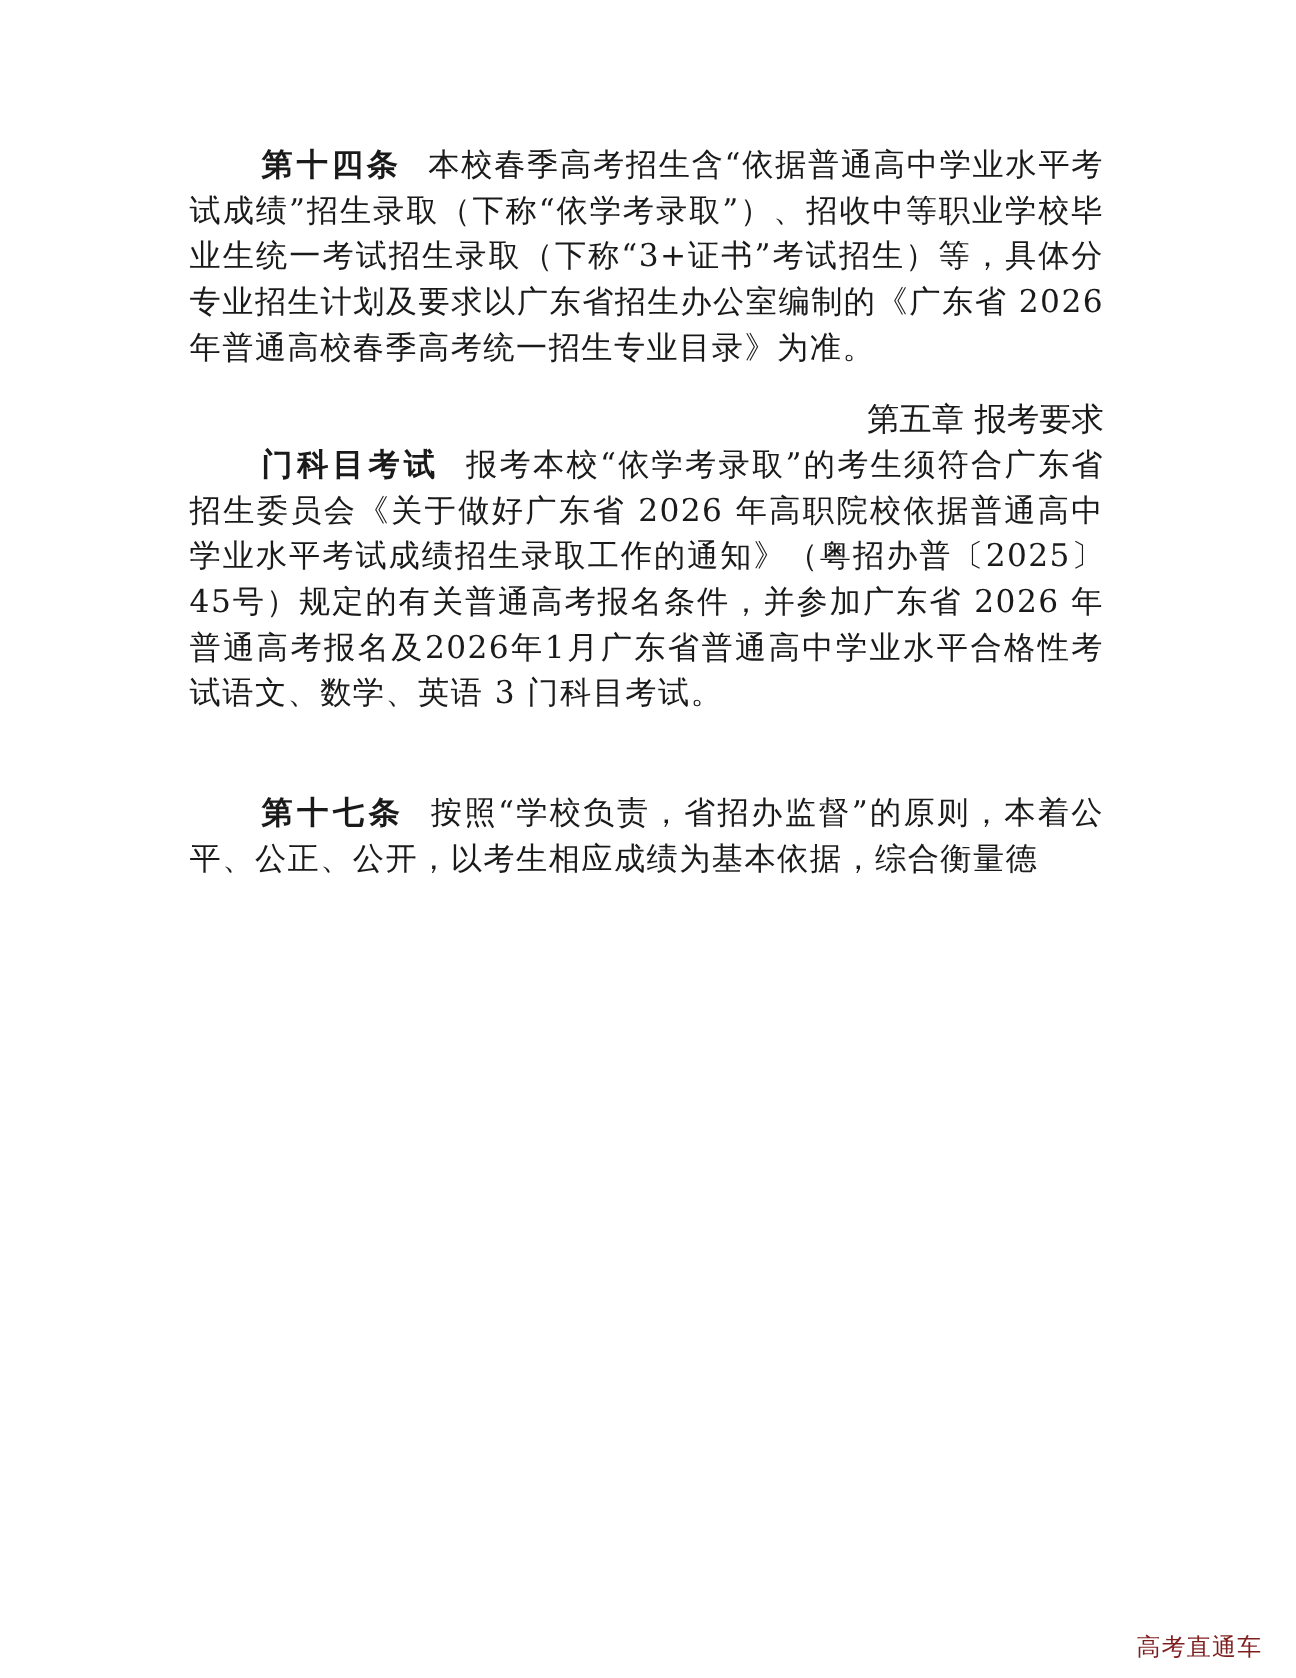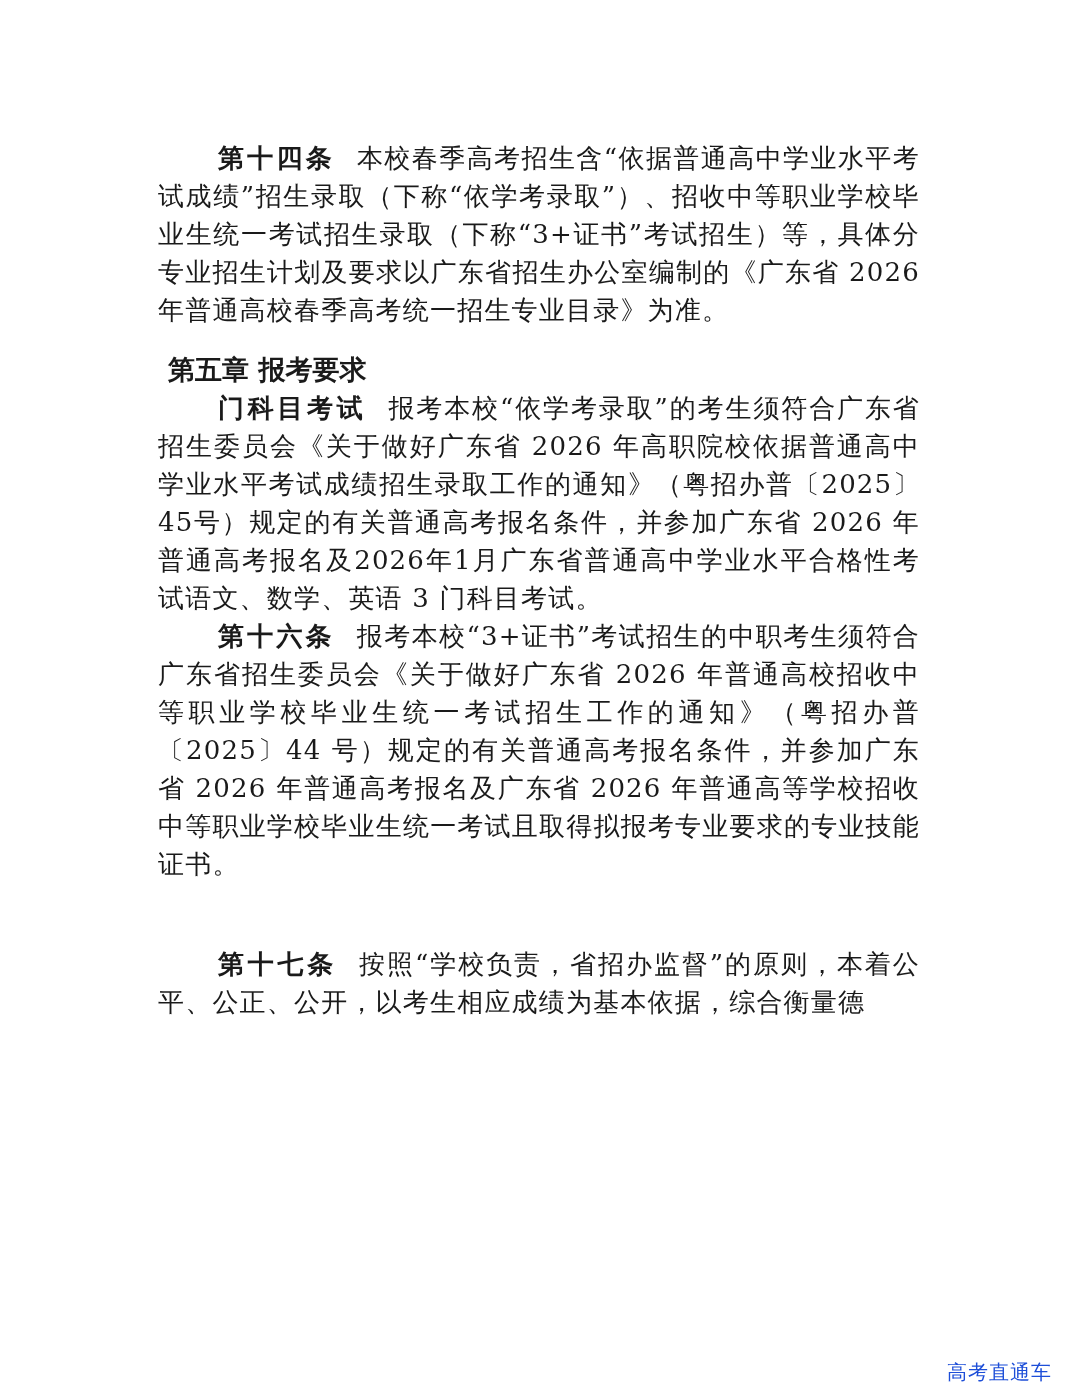"第十四条" .page { top: 139px -> 119px }
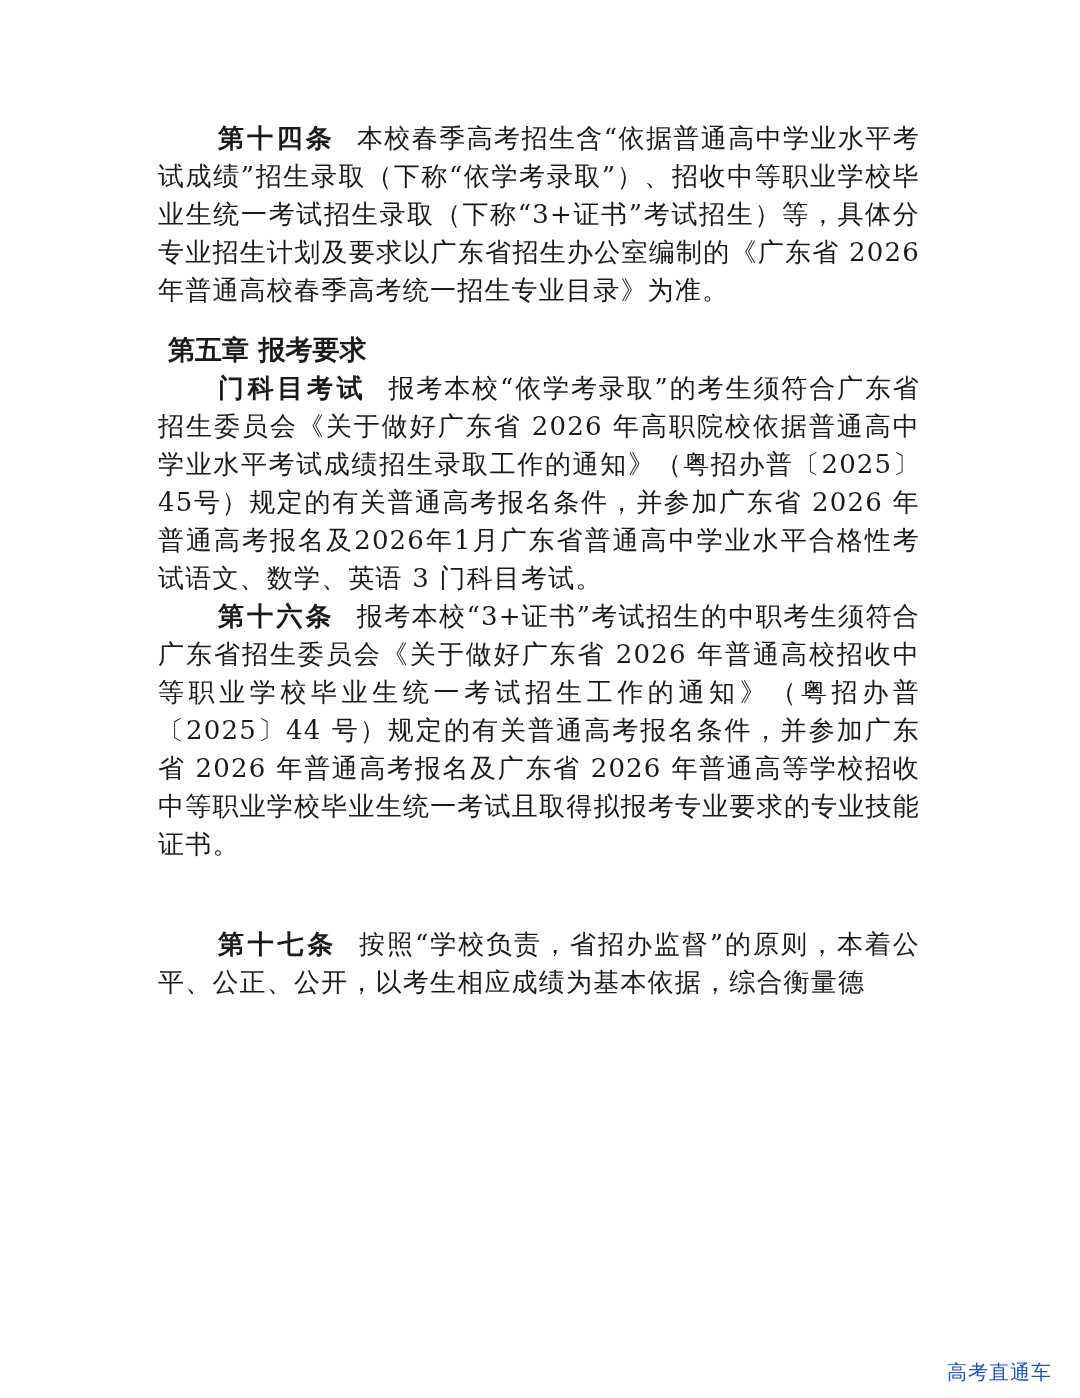"第五章 报考要求" .chapter { font-weight: bold -> normal; text-align: left -> right }
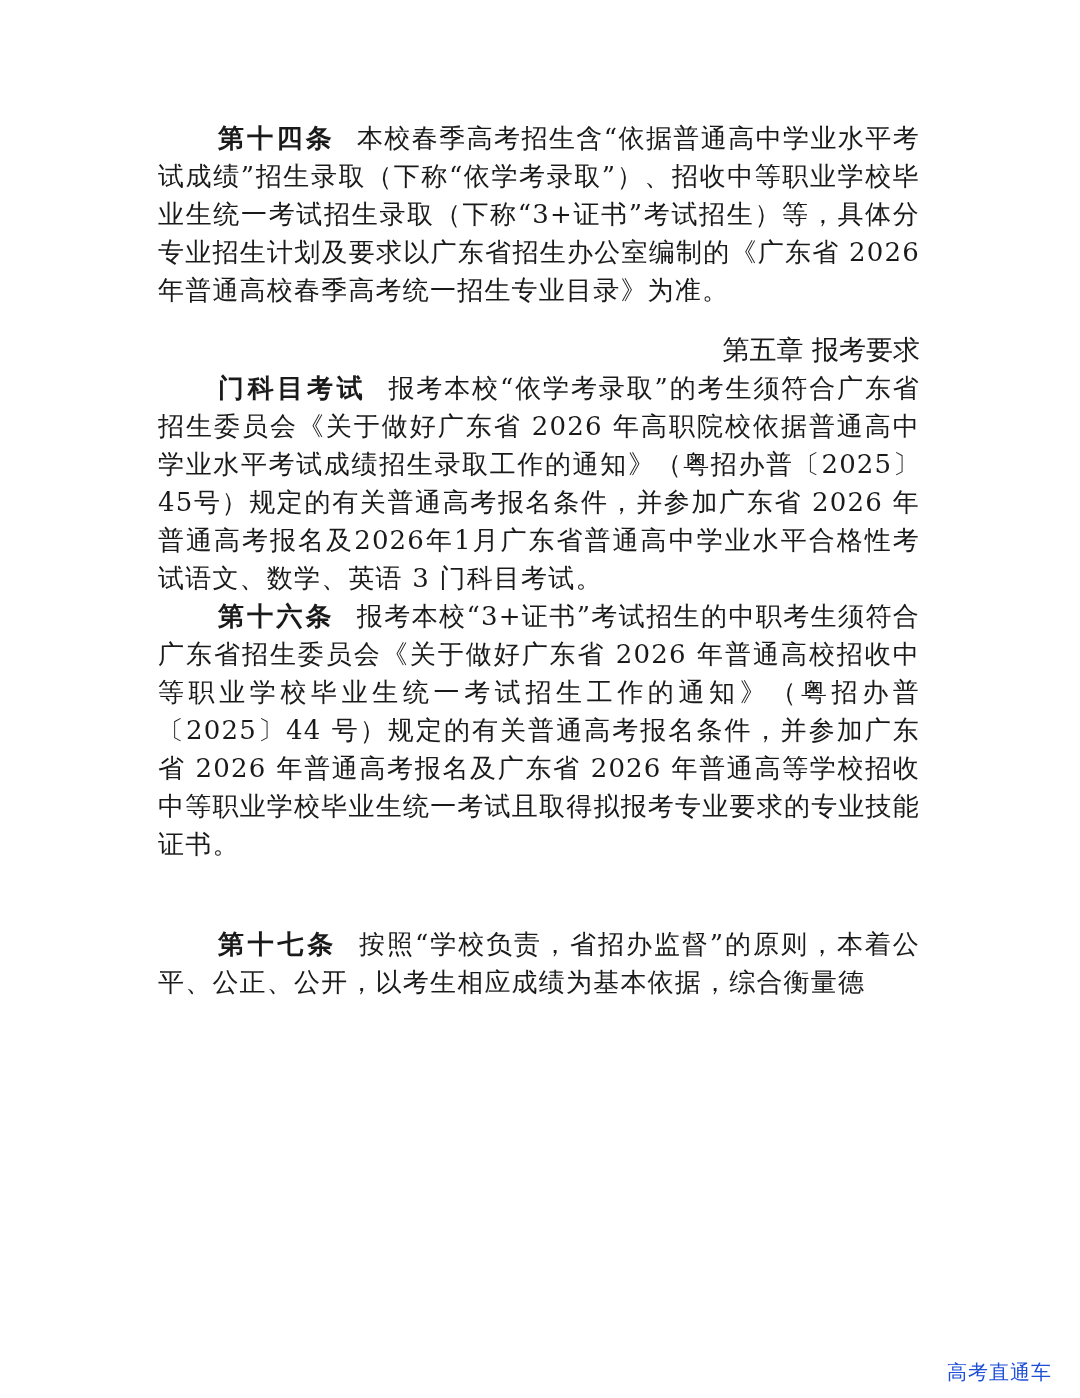"第十六条" p.para { html: <p> <span>第十六条</span><span>报考本校“3+证书”考试招生的中职考生须符合广东省招生委员会《关于做好广东省 2026 年普通高校招收中等职业学校毕业生统一考试招生工作的通知》（粤招办普〔2025〕44 号）规定的有关普通高考报名条件，并参加广东省 2026 年普通高考报名及广东省 2026 年普通高等学校招收中等职业学校毕业生统一考试且取得拟报考专业要求的专业技能证书。</span> </p> -> none }
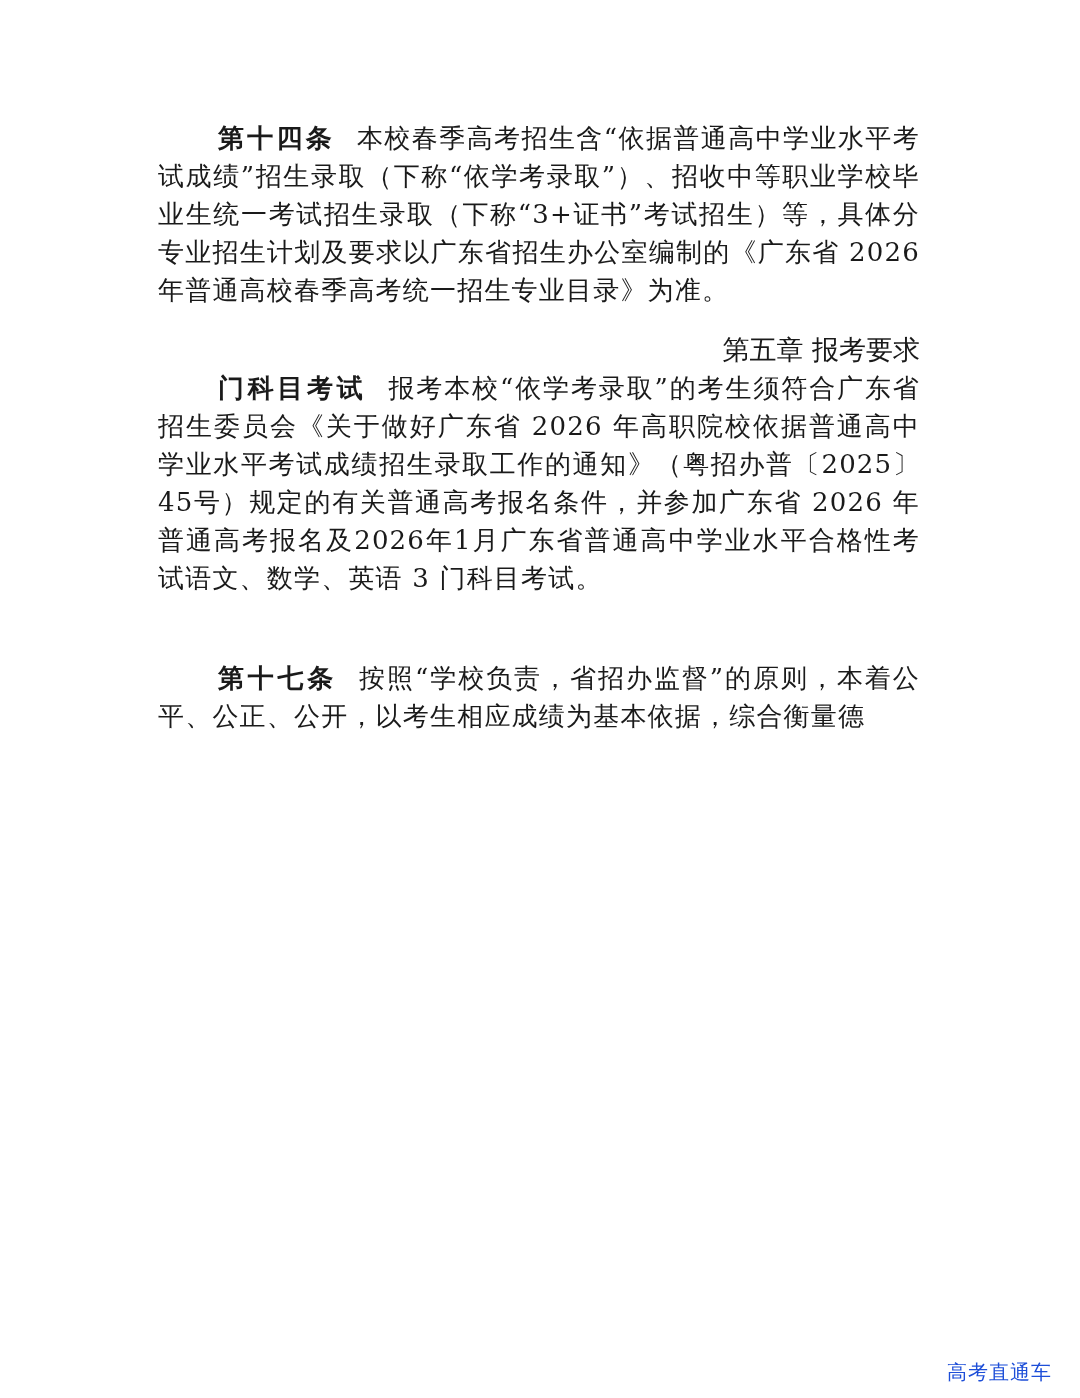"高考直通车" .watermark { color: #1d4ed8 -> #7f1d1d }
